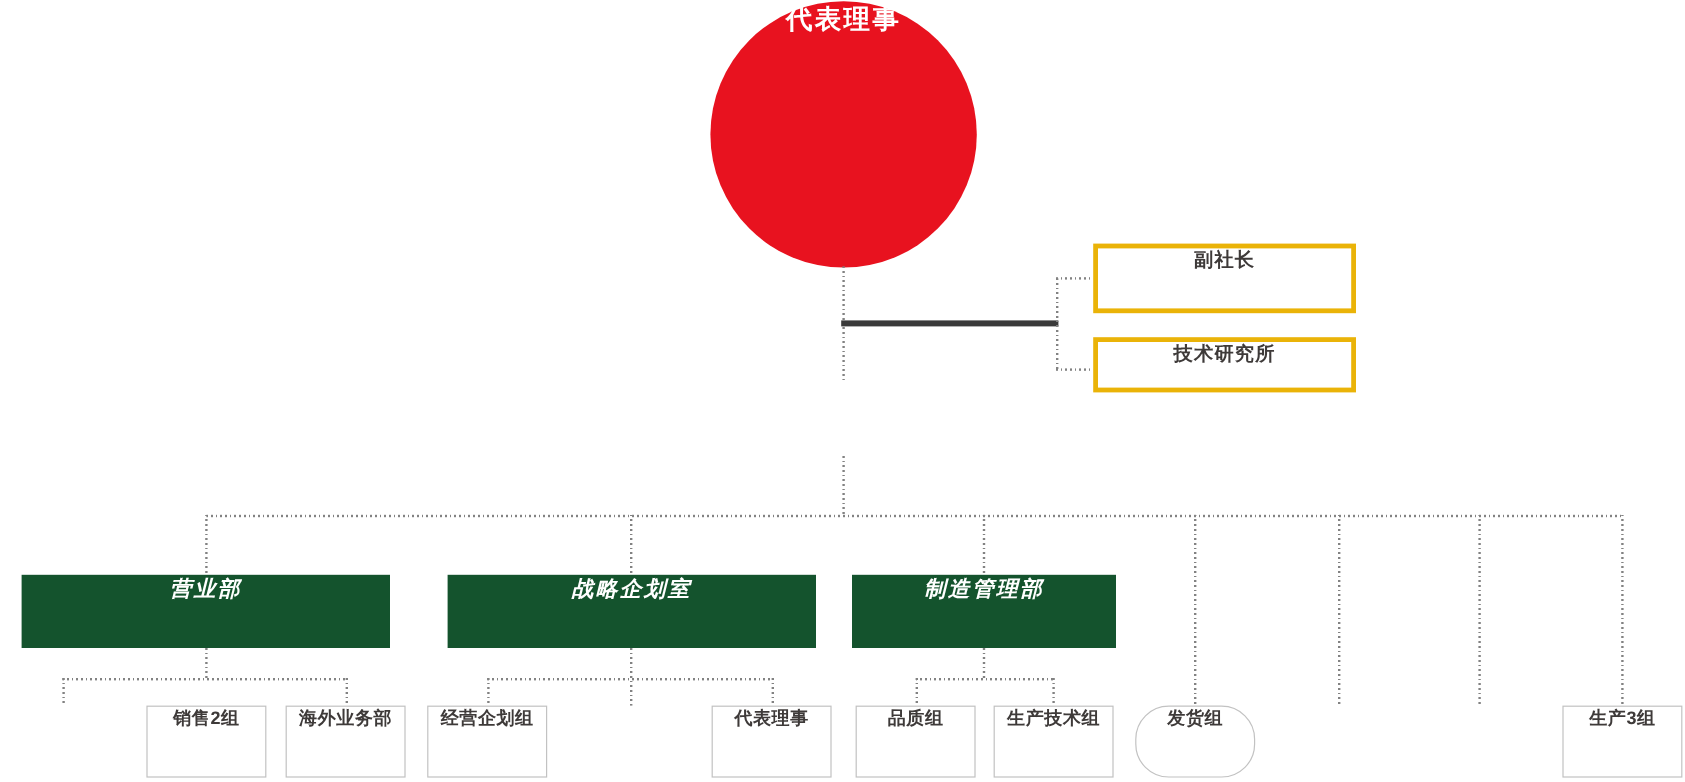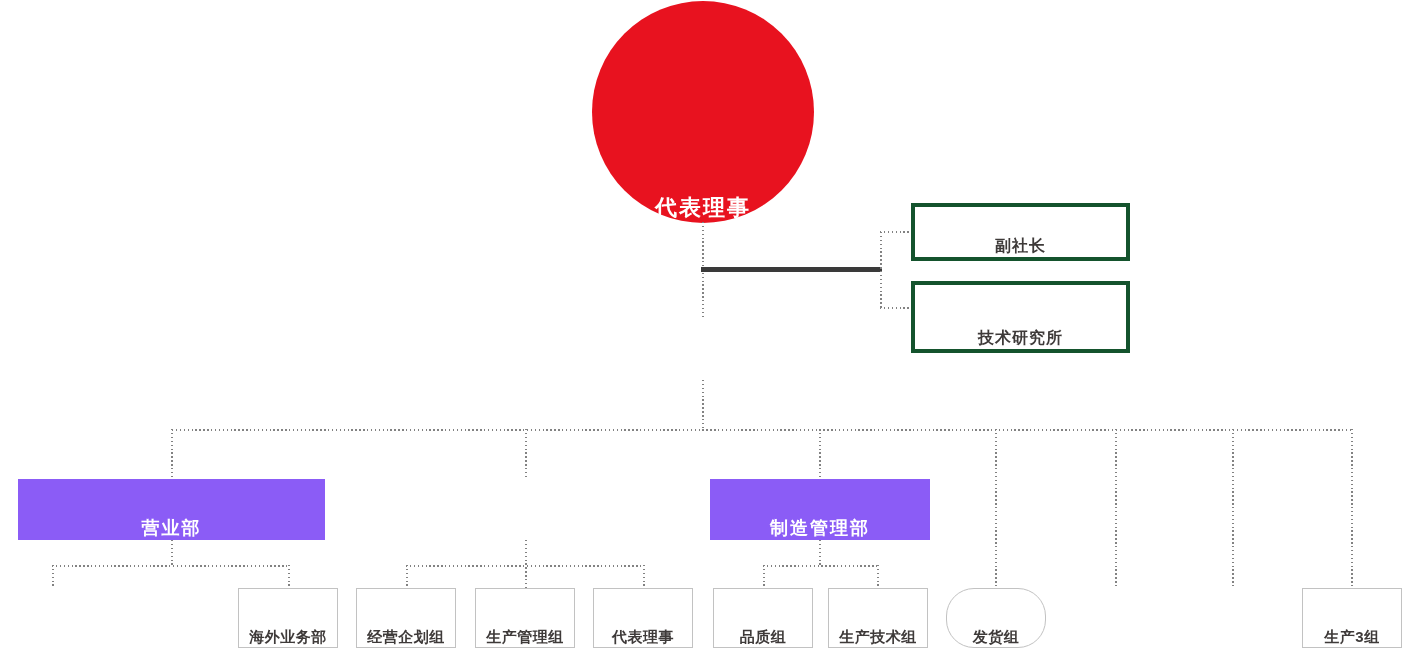"代表理事" .node { align-items: flex-end -> flex-start }
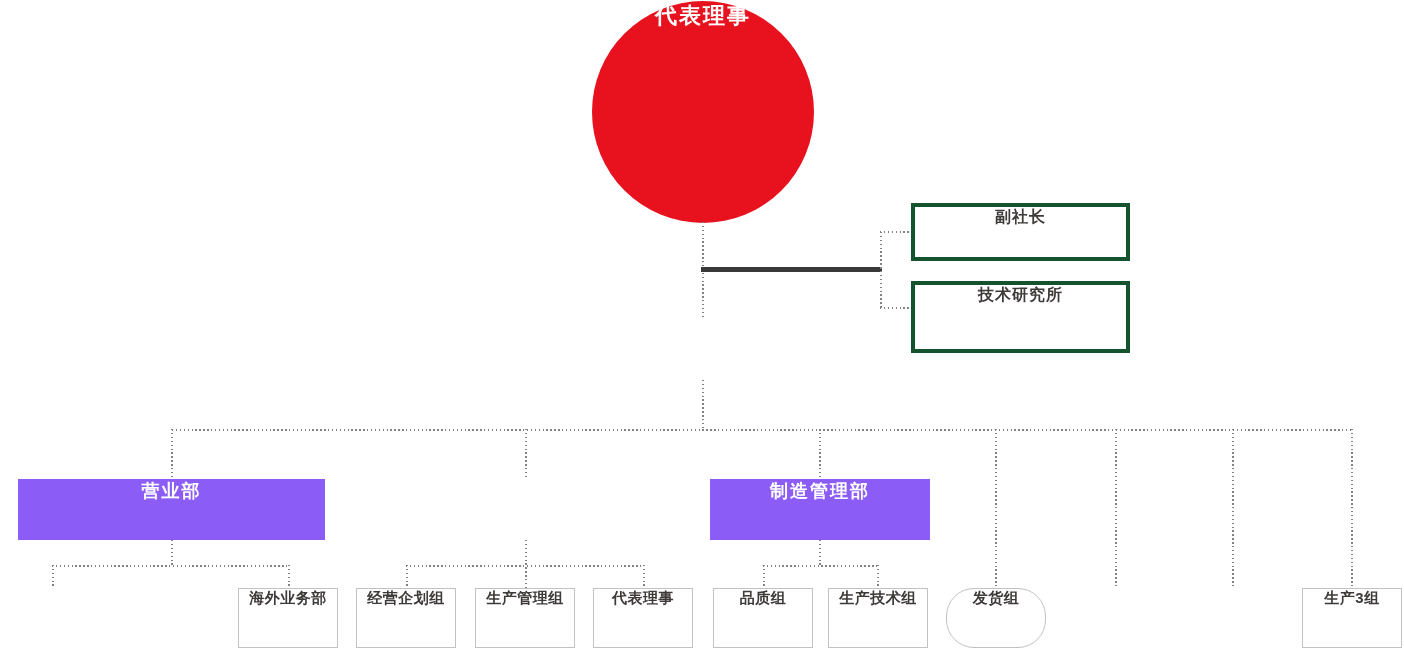"副社长" .staff-box { border: 4px solid #14532d -> 4px solid #eab308 }
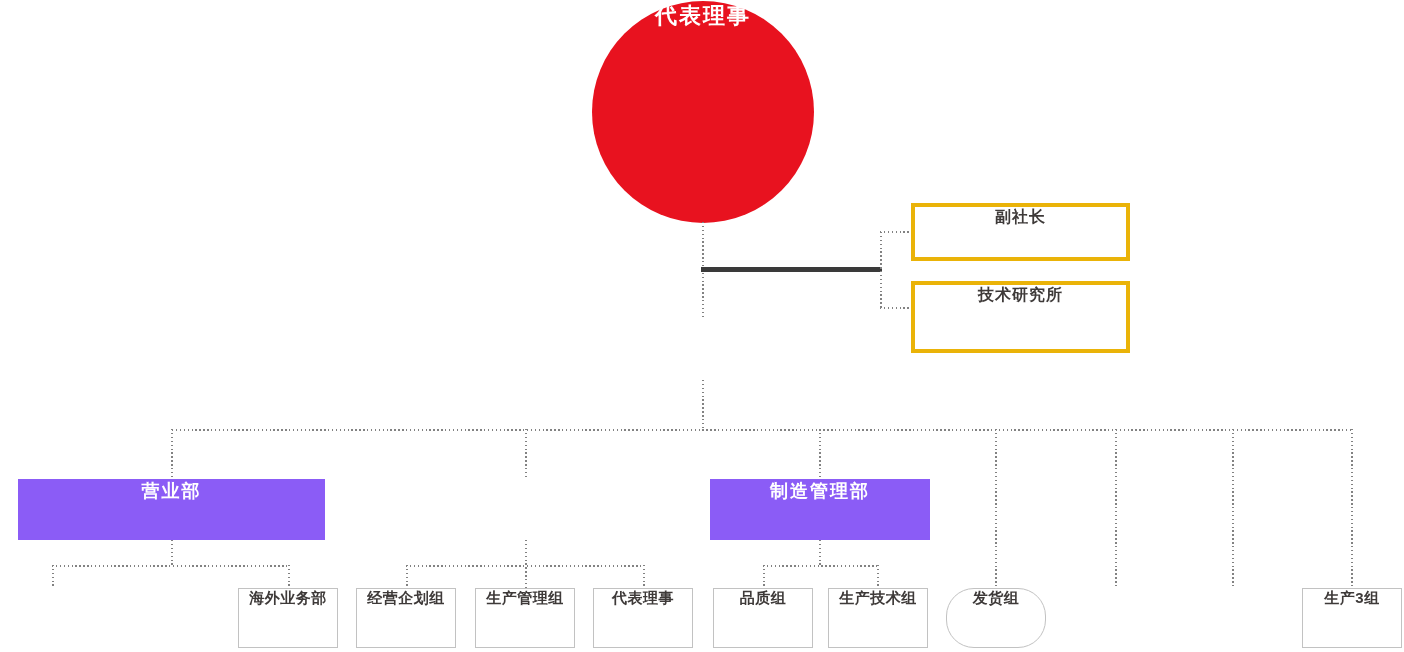"技术研究所" .staff-2 { height: 72px -> 46px }
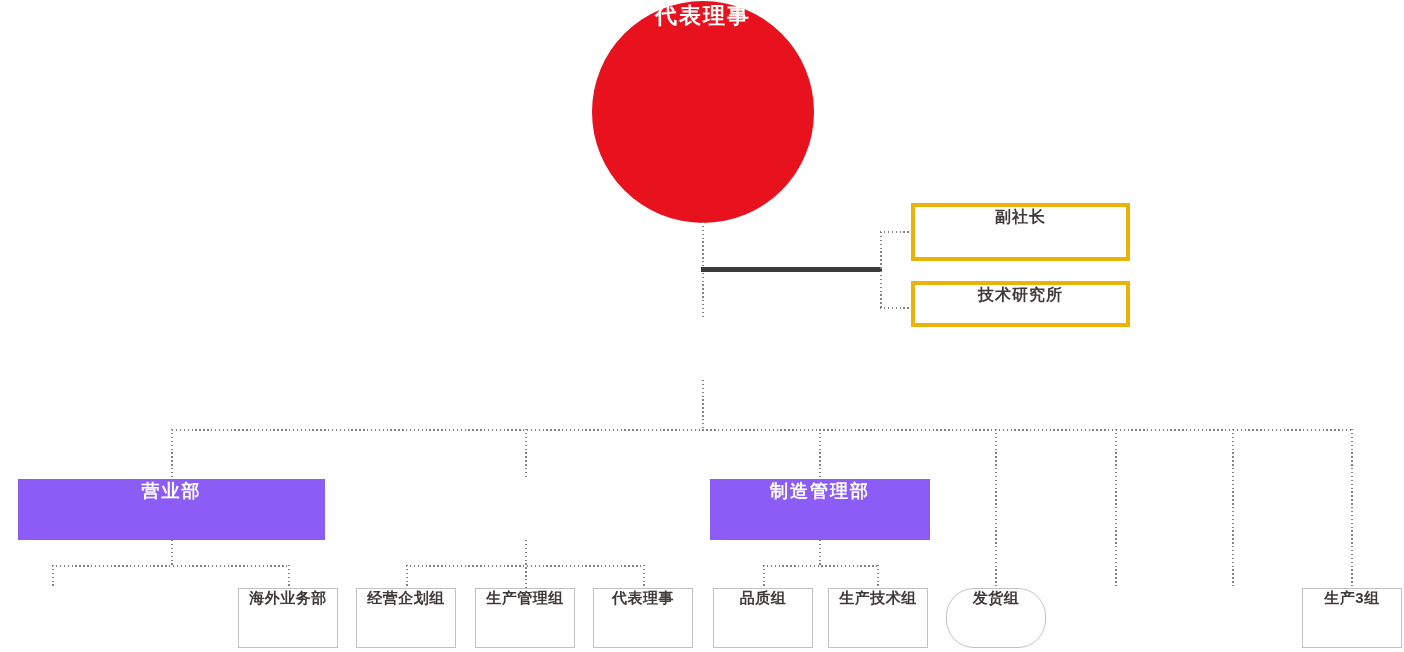"营业部" .dept-box { background: #8b5cf6 -> #14532d; font-style: none -> italic }
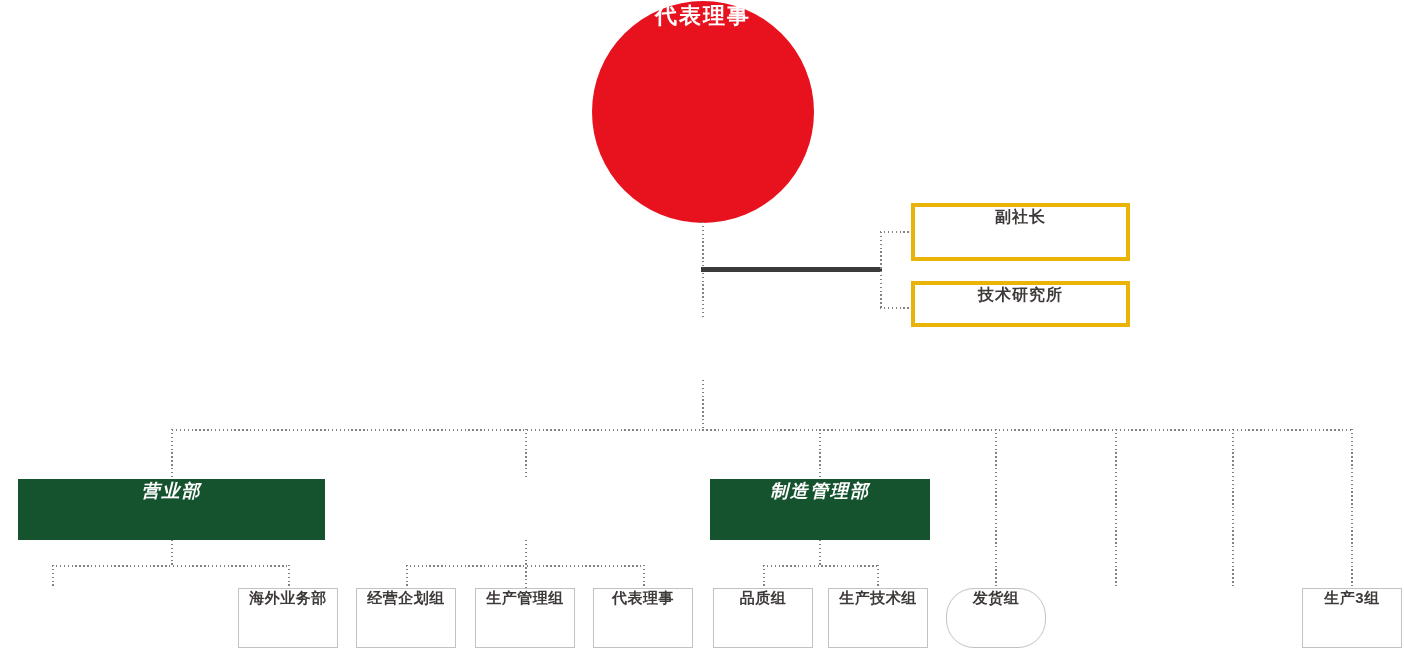"战略企划室" div.node { html: none -> <div> <span>战略企划室</span> </div> }
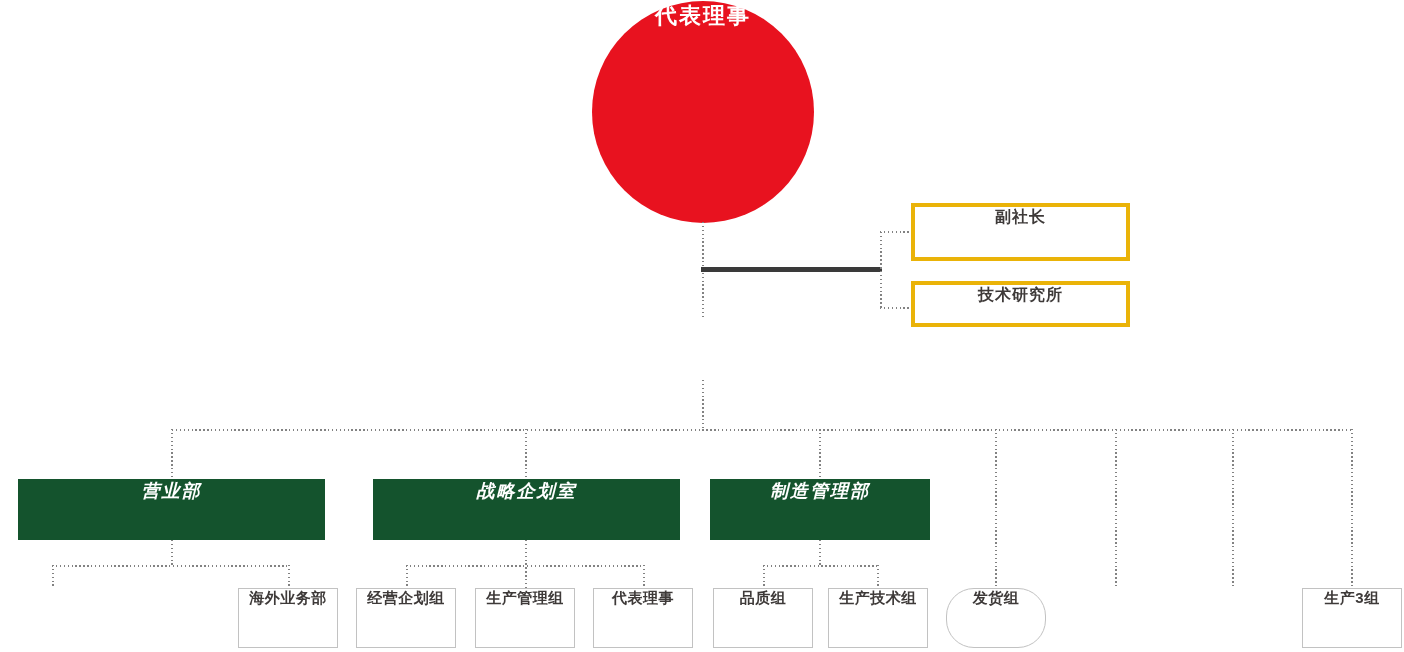"销售2组" div.node { html: none -> <div> <span>销售2组</span> </div> }
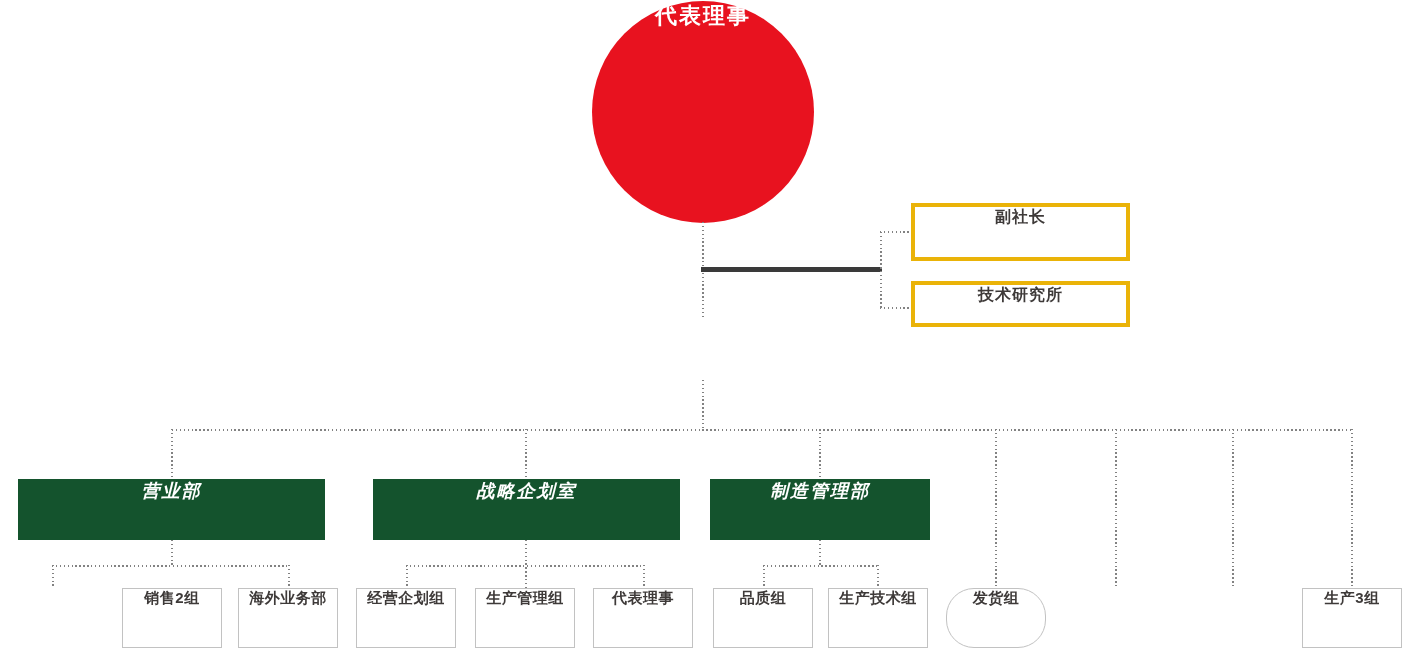"生产管理组" div.node { html: <div> <span>生产管理组</span> </div> -> none }
